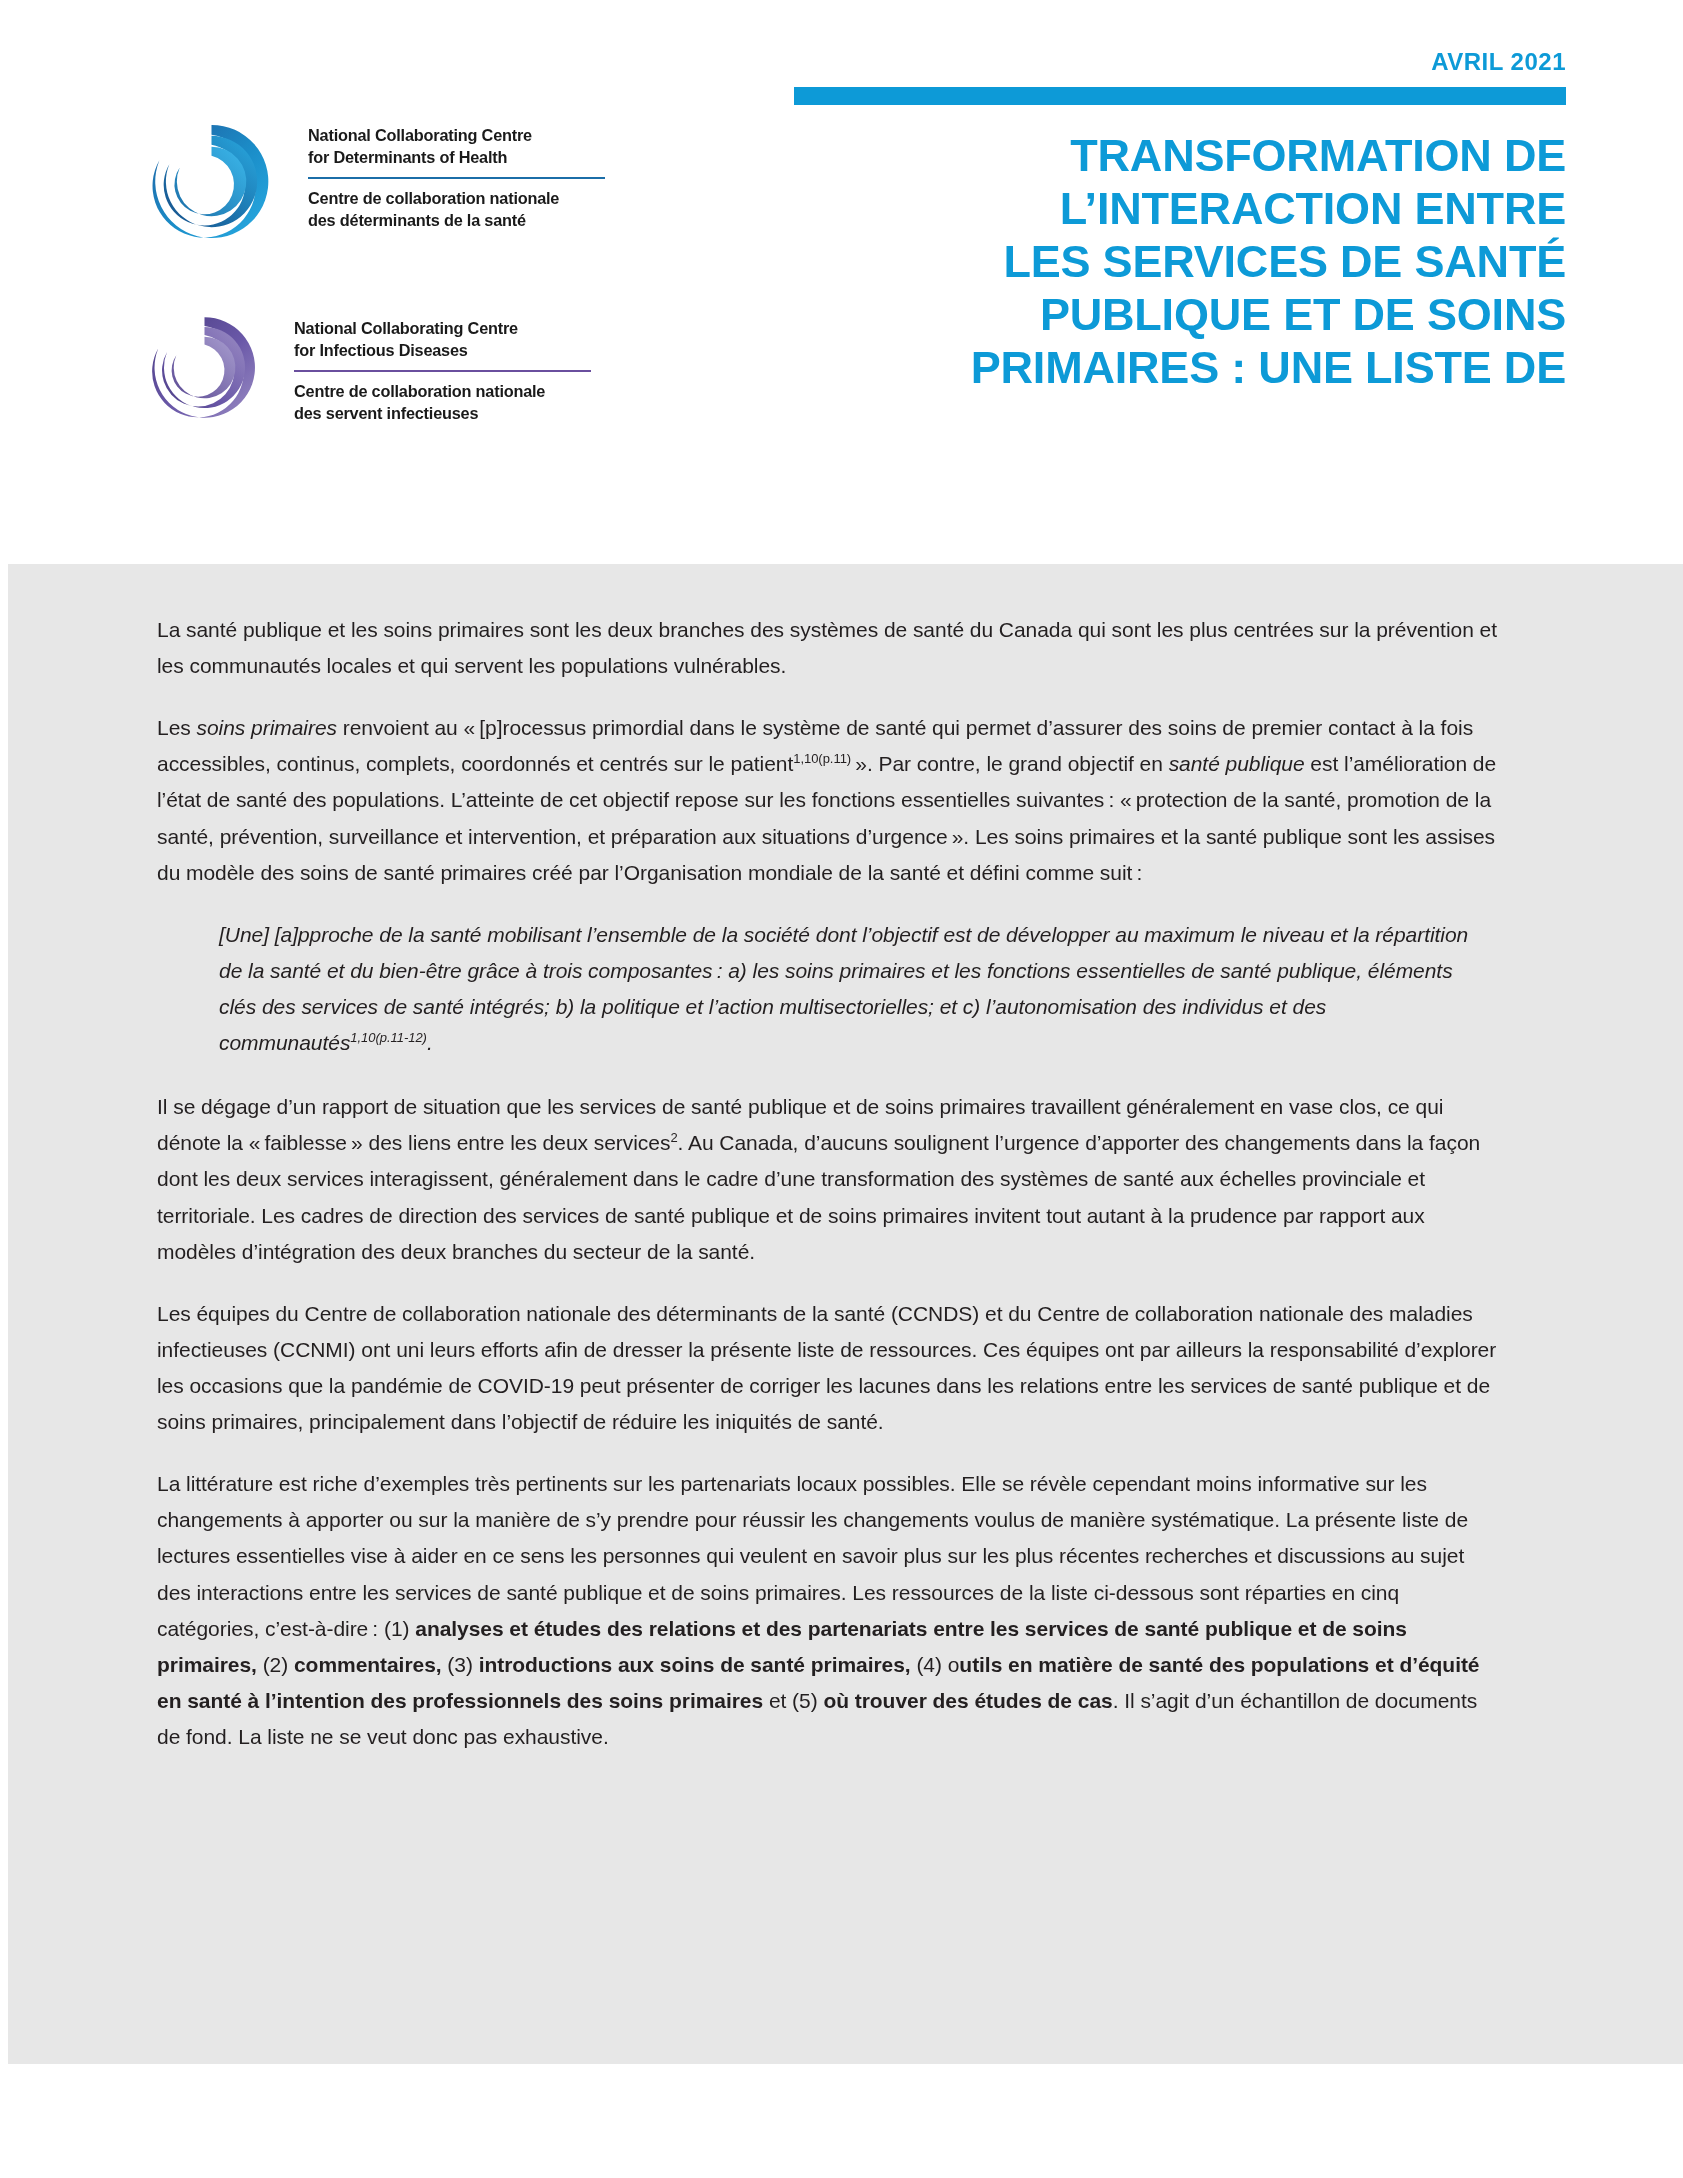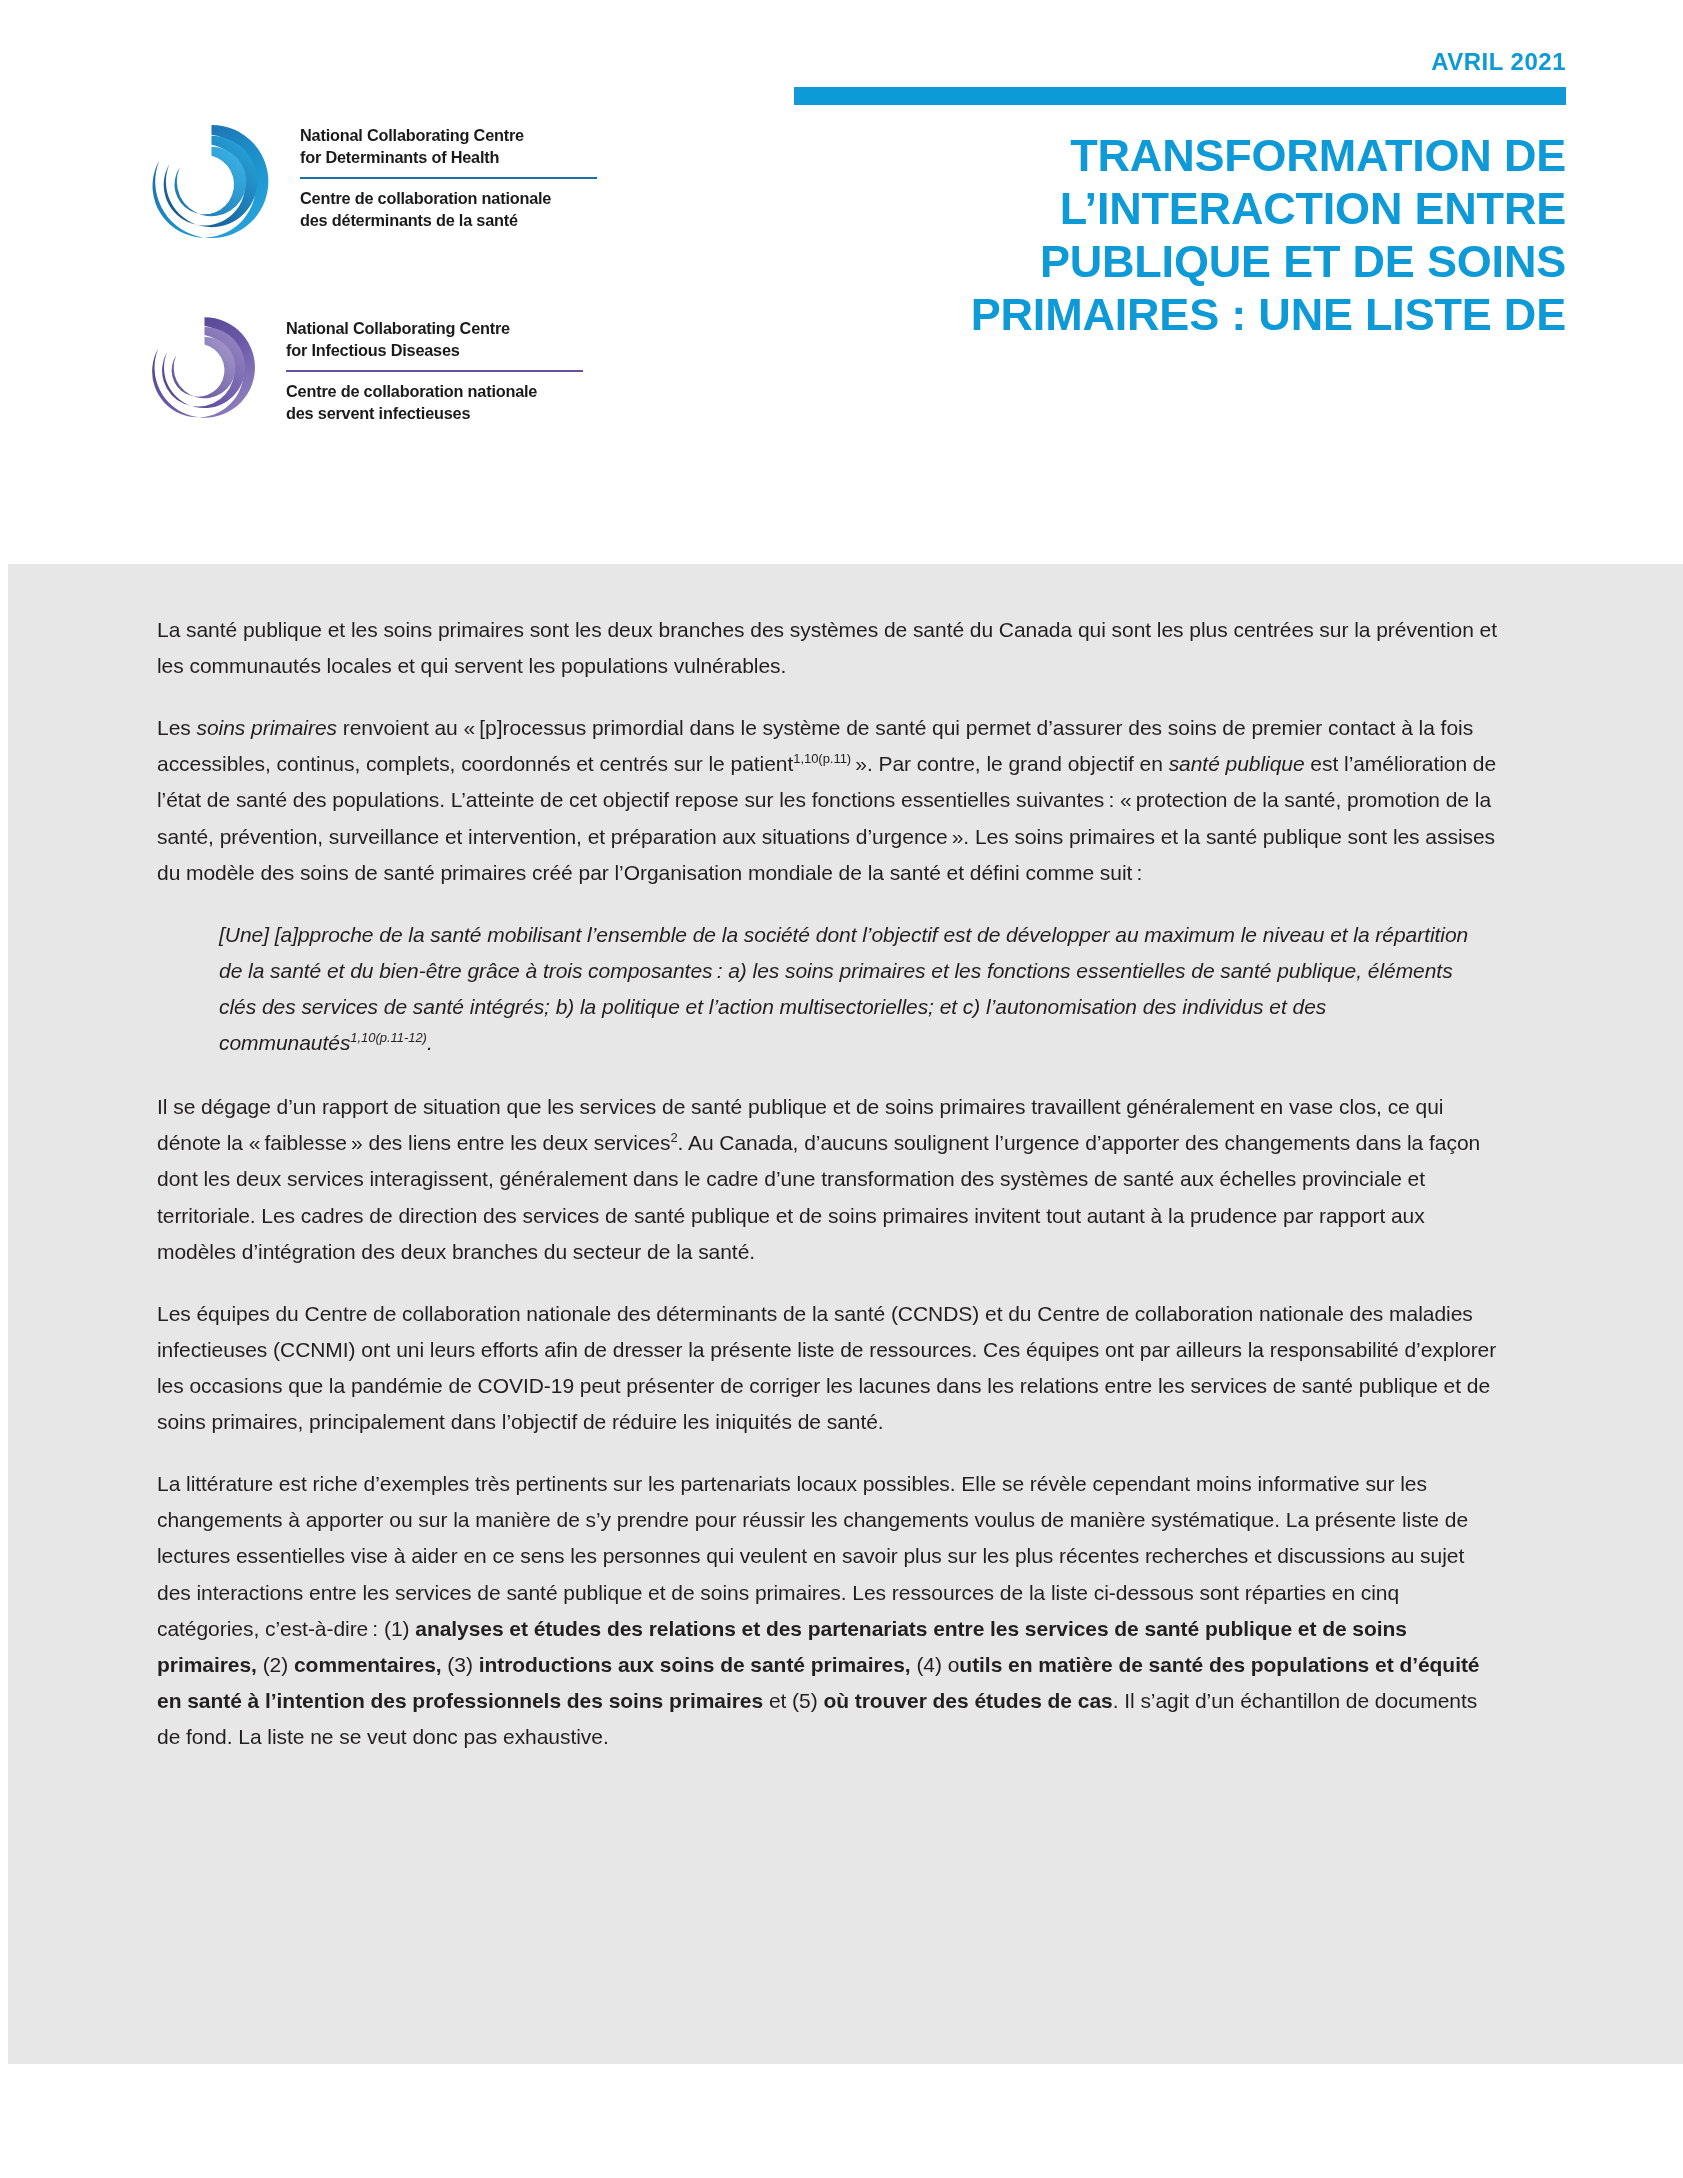"National Collaborating Centre" .logo-block { gap: 26px -> 34px }
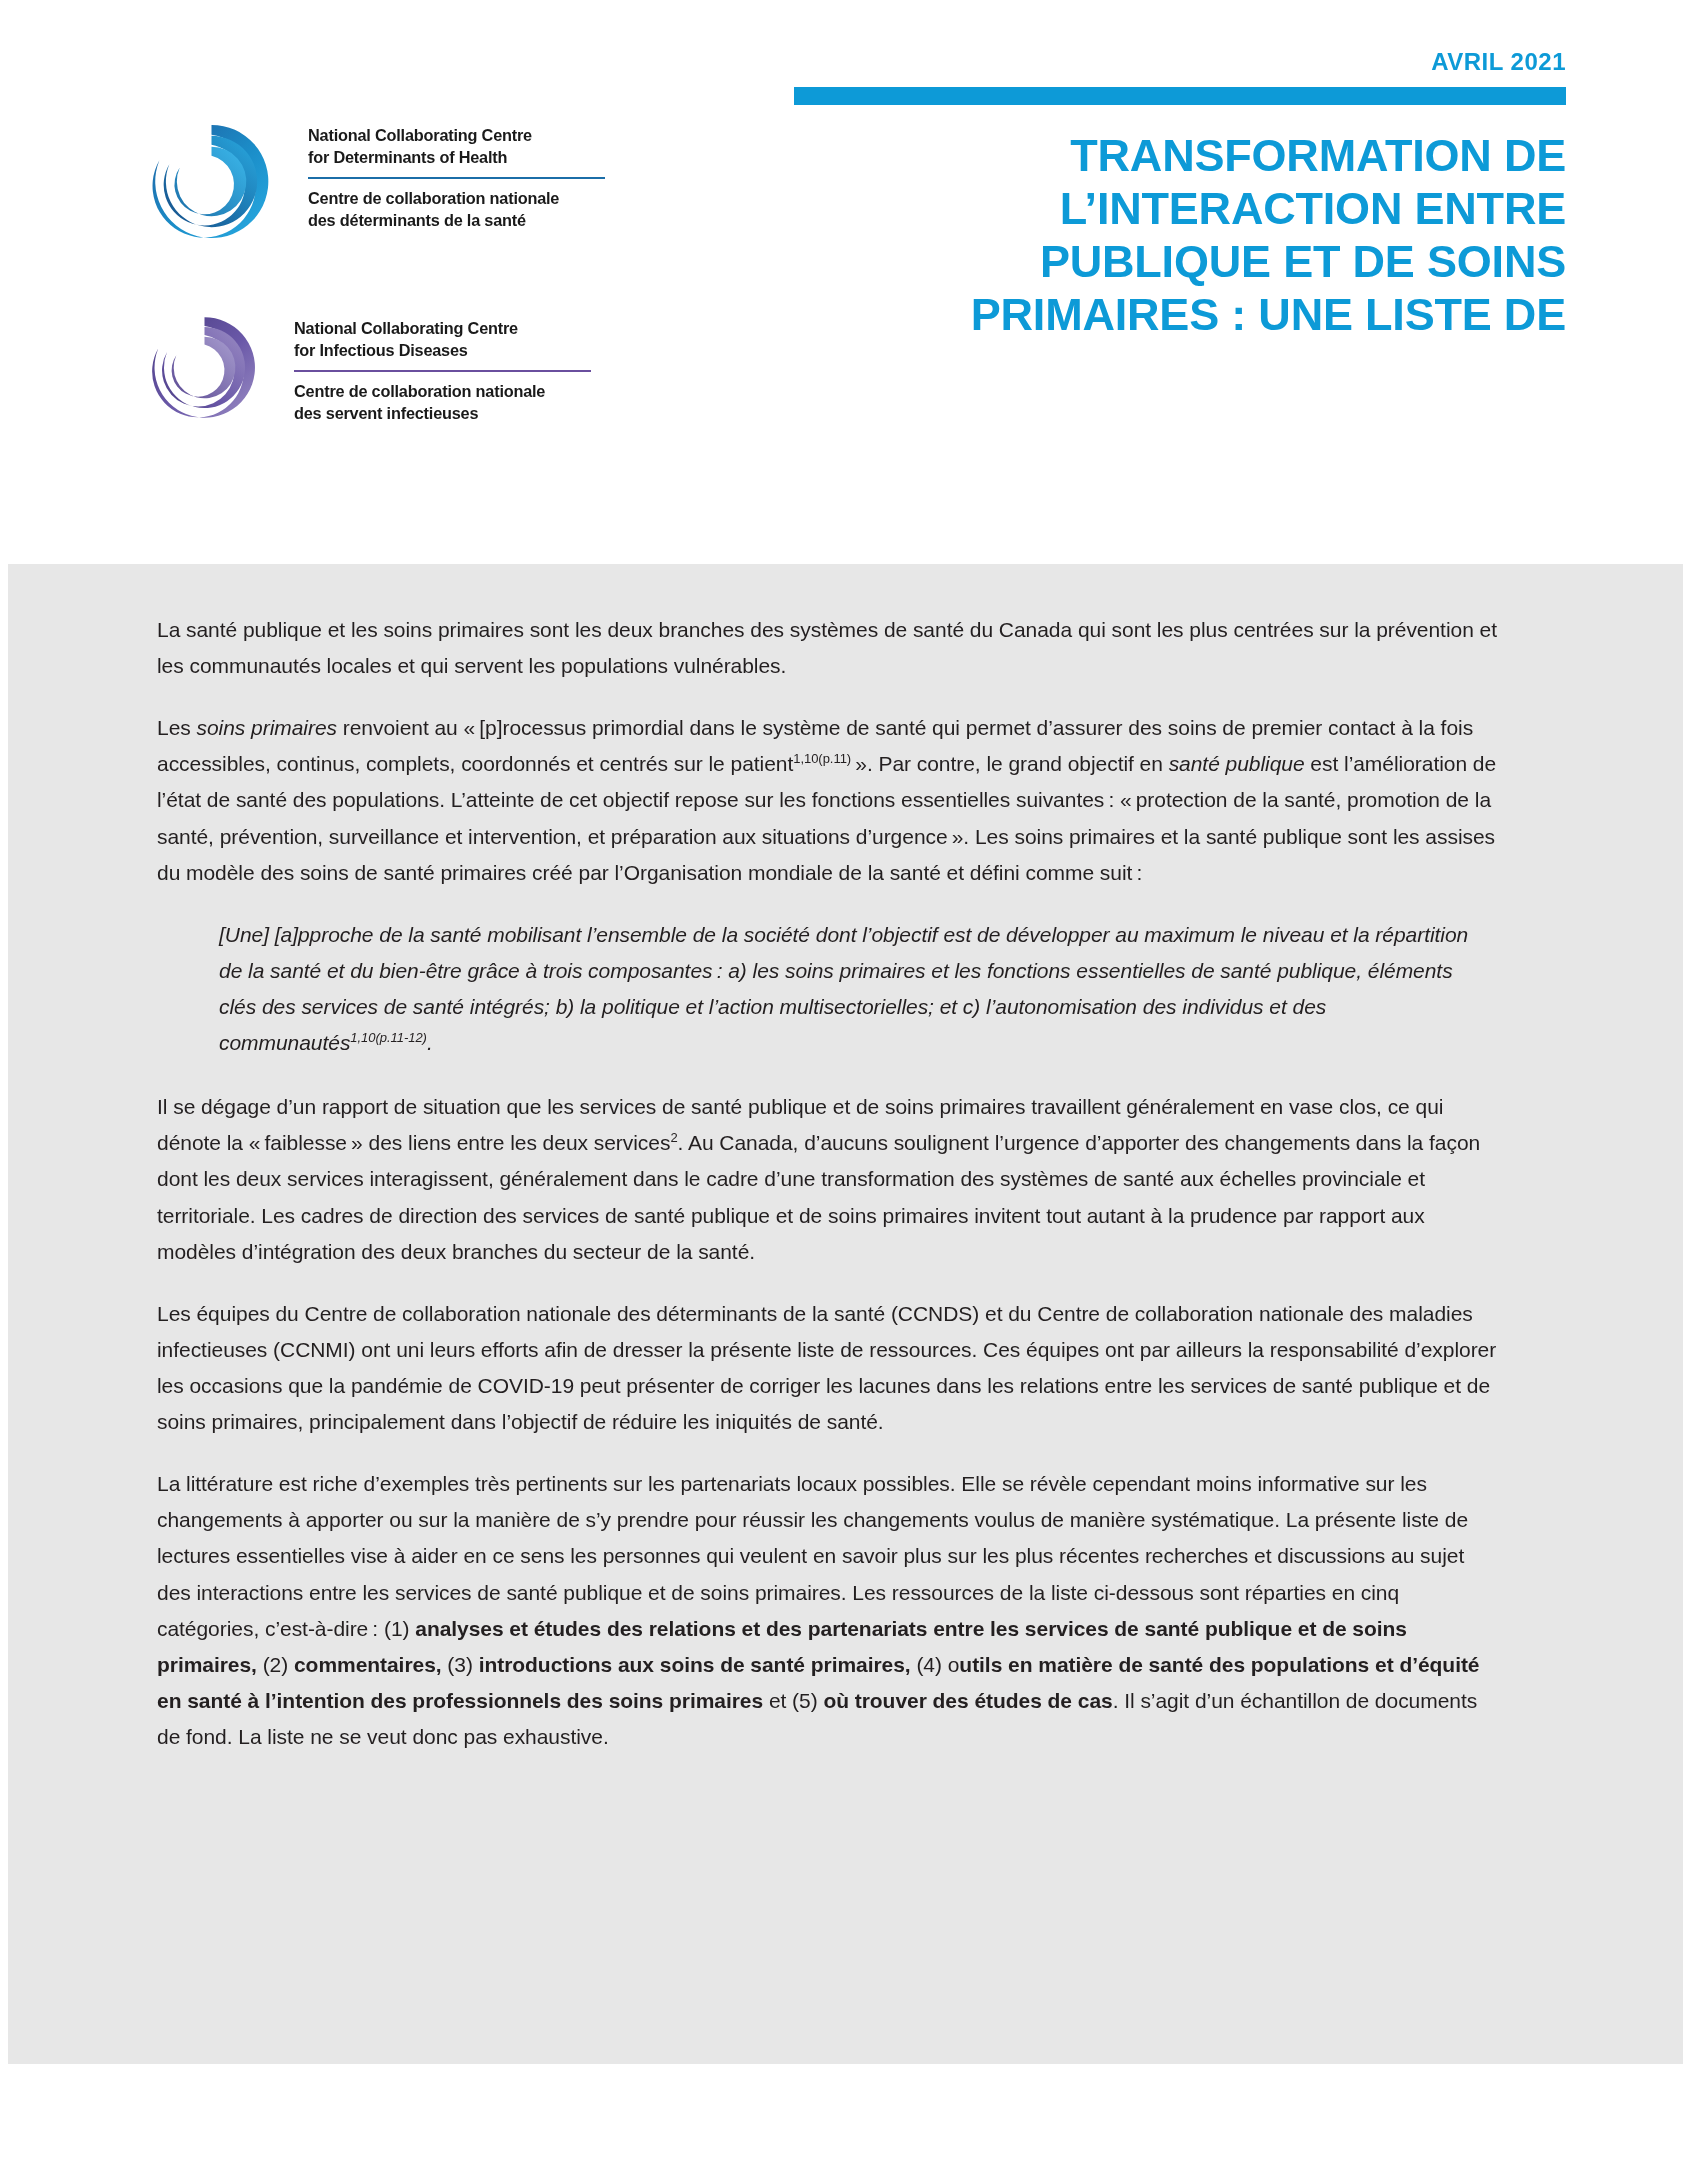"LES SERVICES DE SANTÉ" span { html: none -> <span>LES SERVICES DE SANTÉ</span> }
